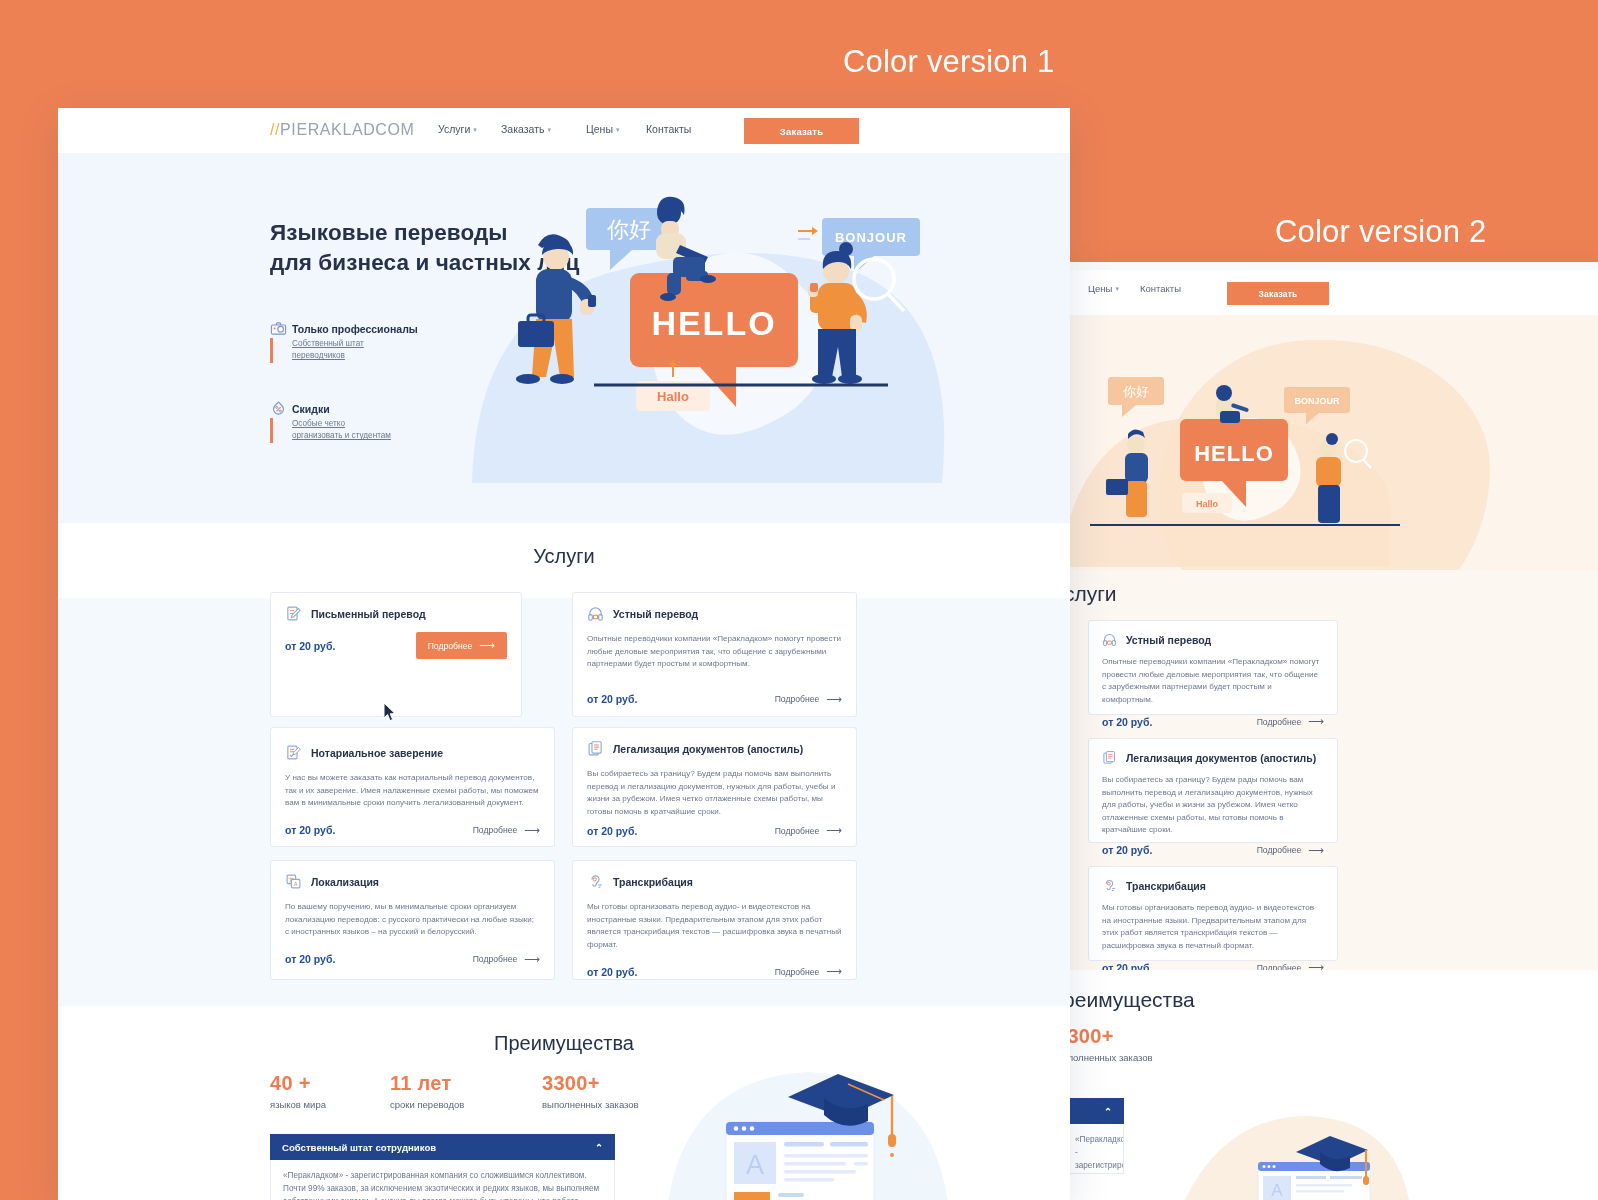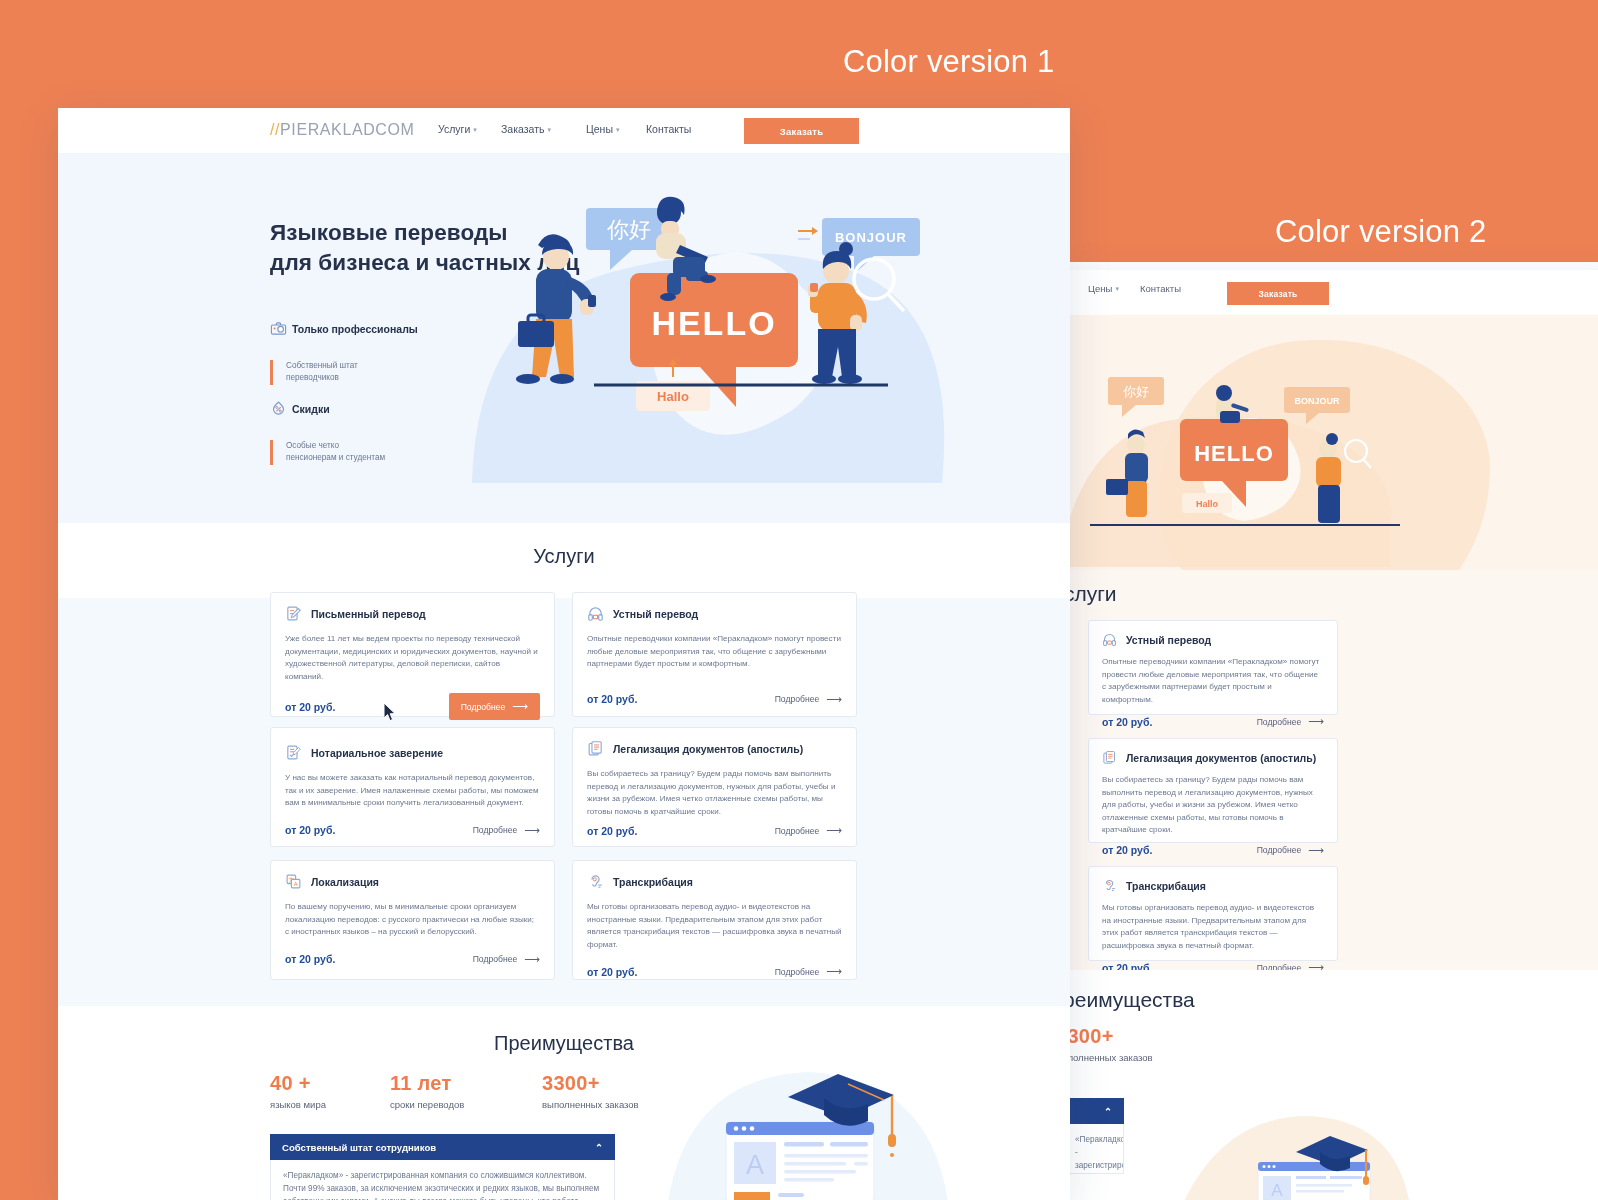"Собственный штат" .feat-sub { margin-top: 23px -> 1px; padding-left: 13px -> 19px; text-decoration: none -> underline }
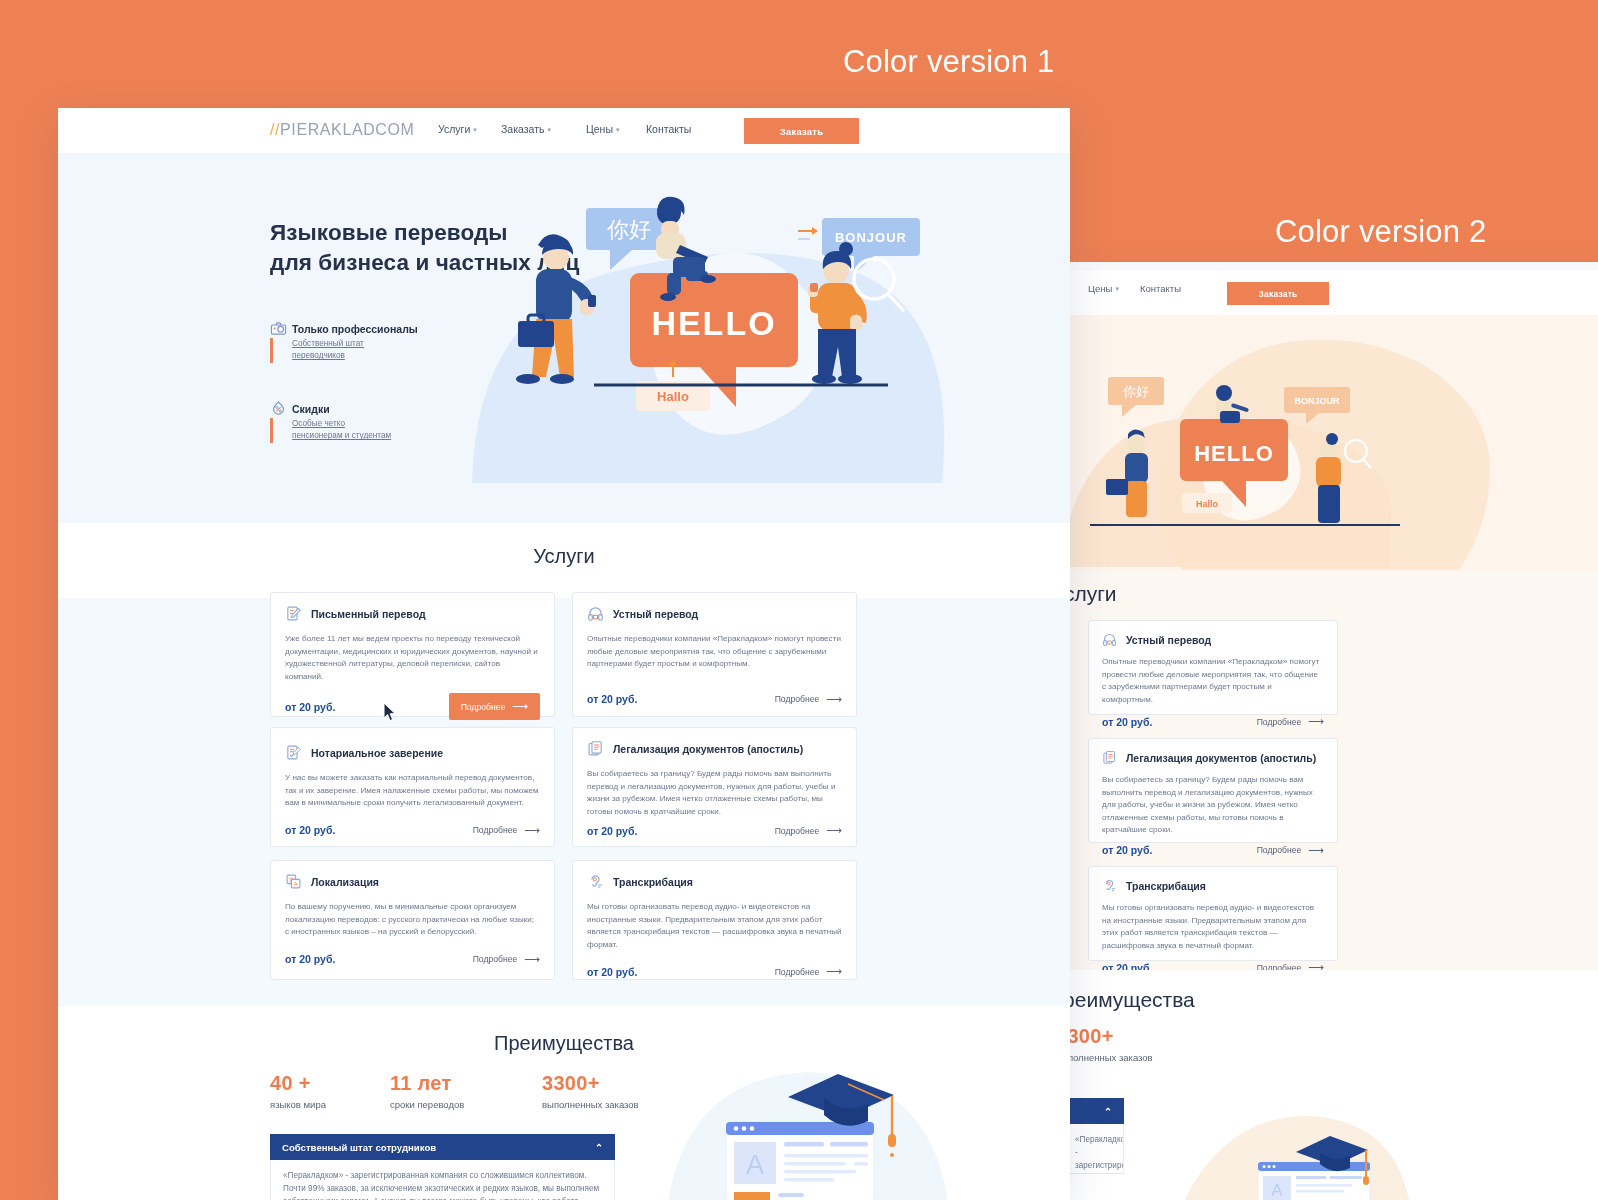"пенсионерам и студентам" div { text: пенсионерам -> организовать }
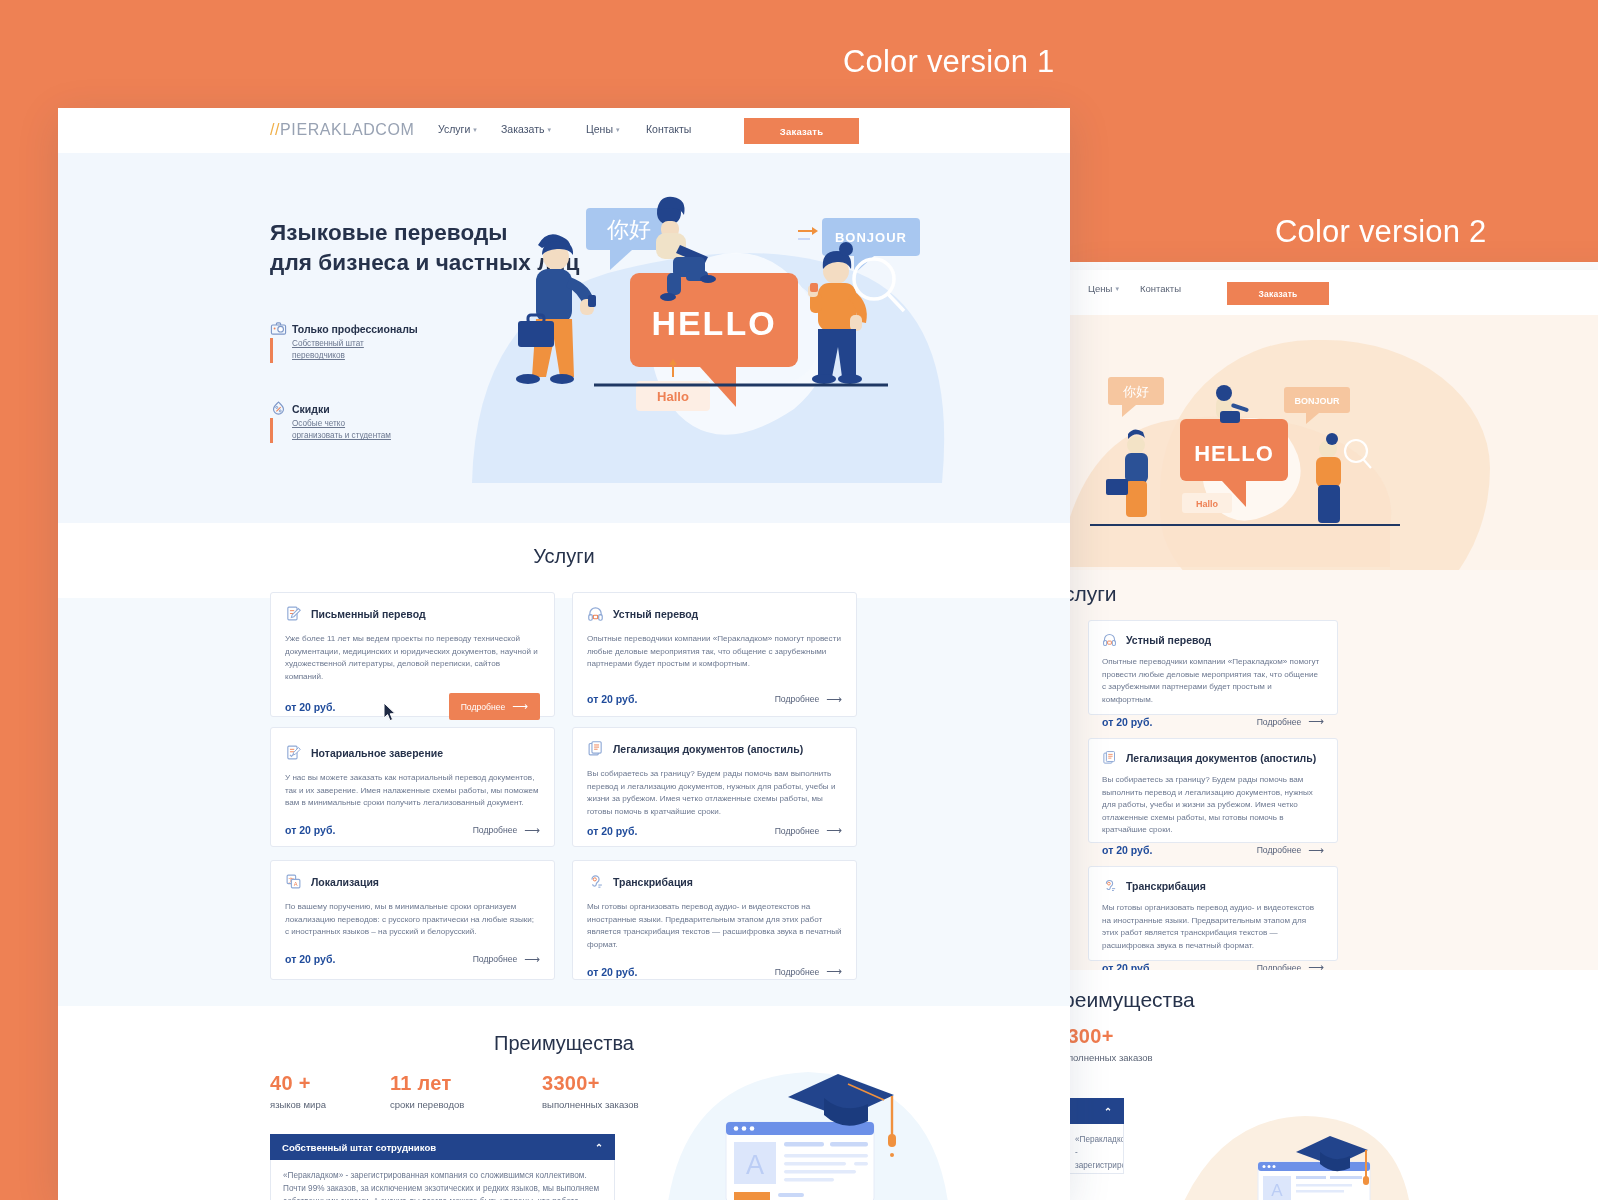"Письменный перевод" div.card { width: 285px -> 252px }
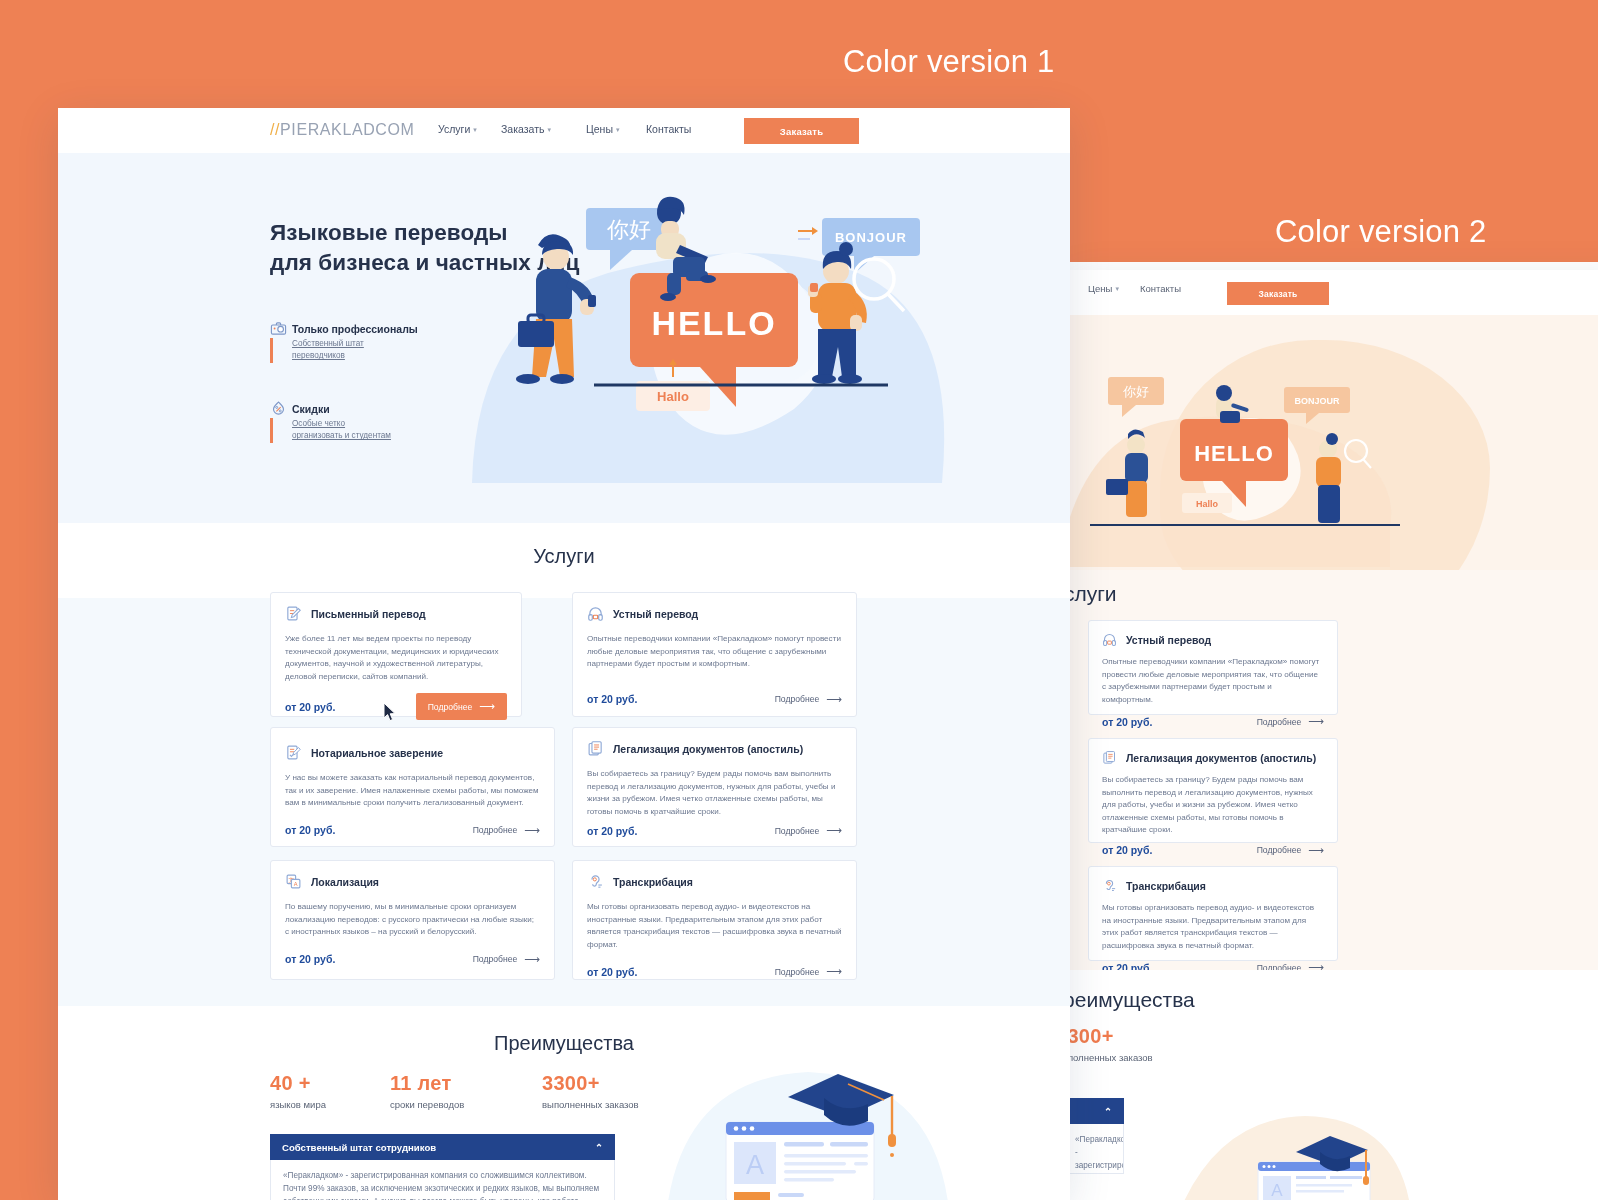"Уже более 11 лет мы" div.card-body { html: <div>Уже более 11 лет мы ведем проекты по переводу технической документации, медицинских и юридических документов, научной и художественной литературы, деловой переписки, сайтов компаний.</div> -> none }
